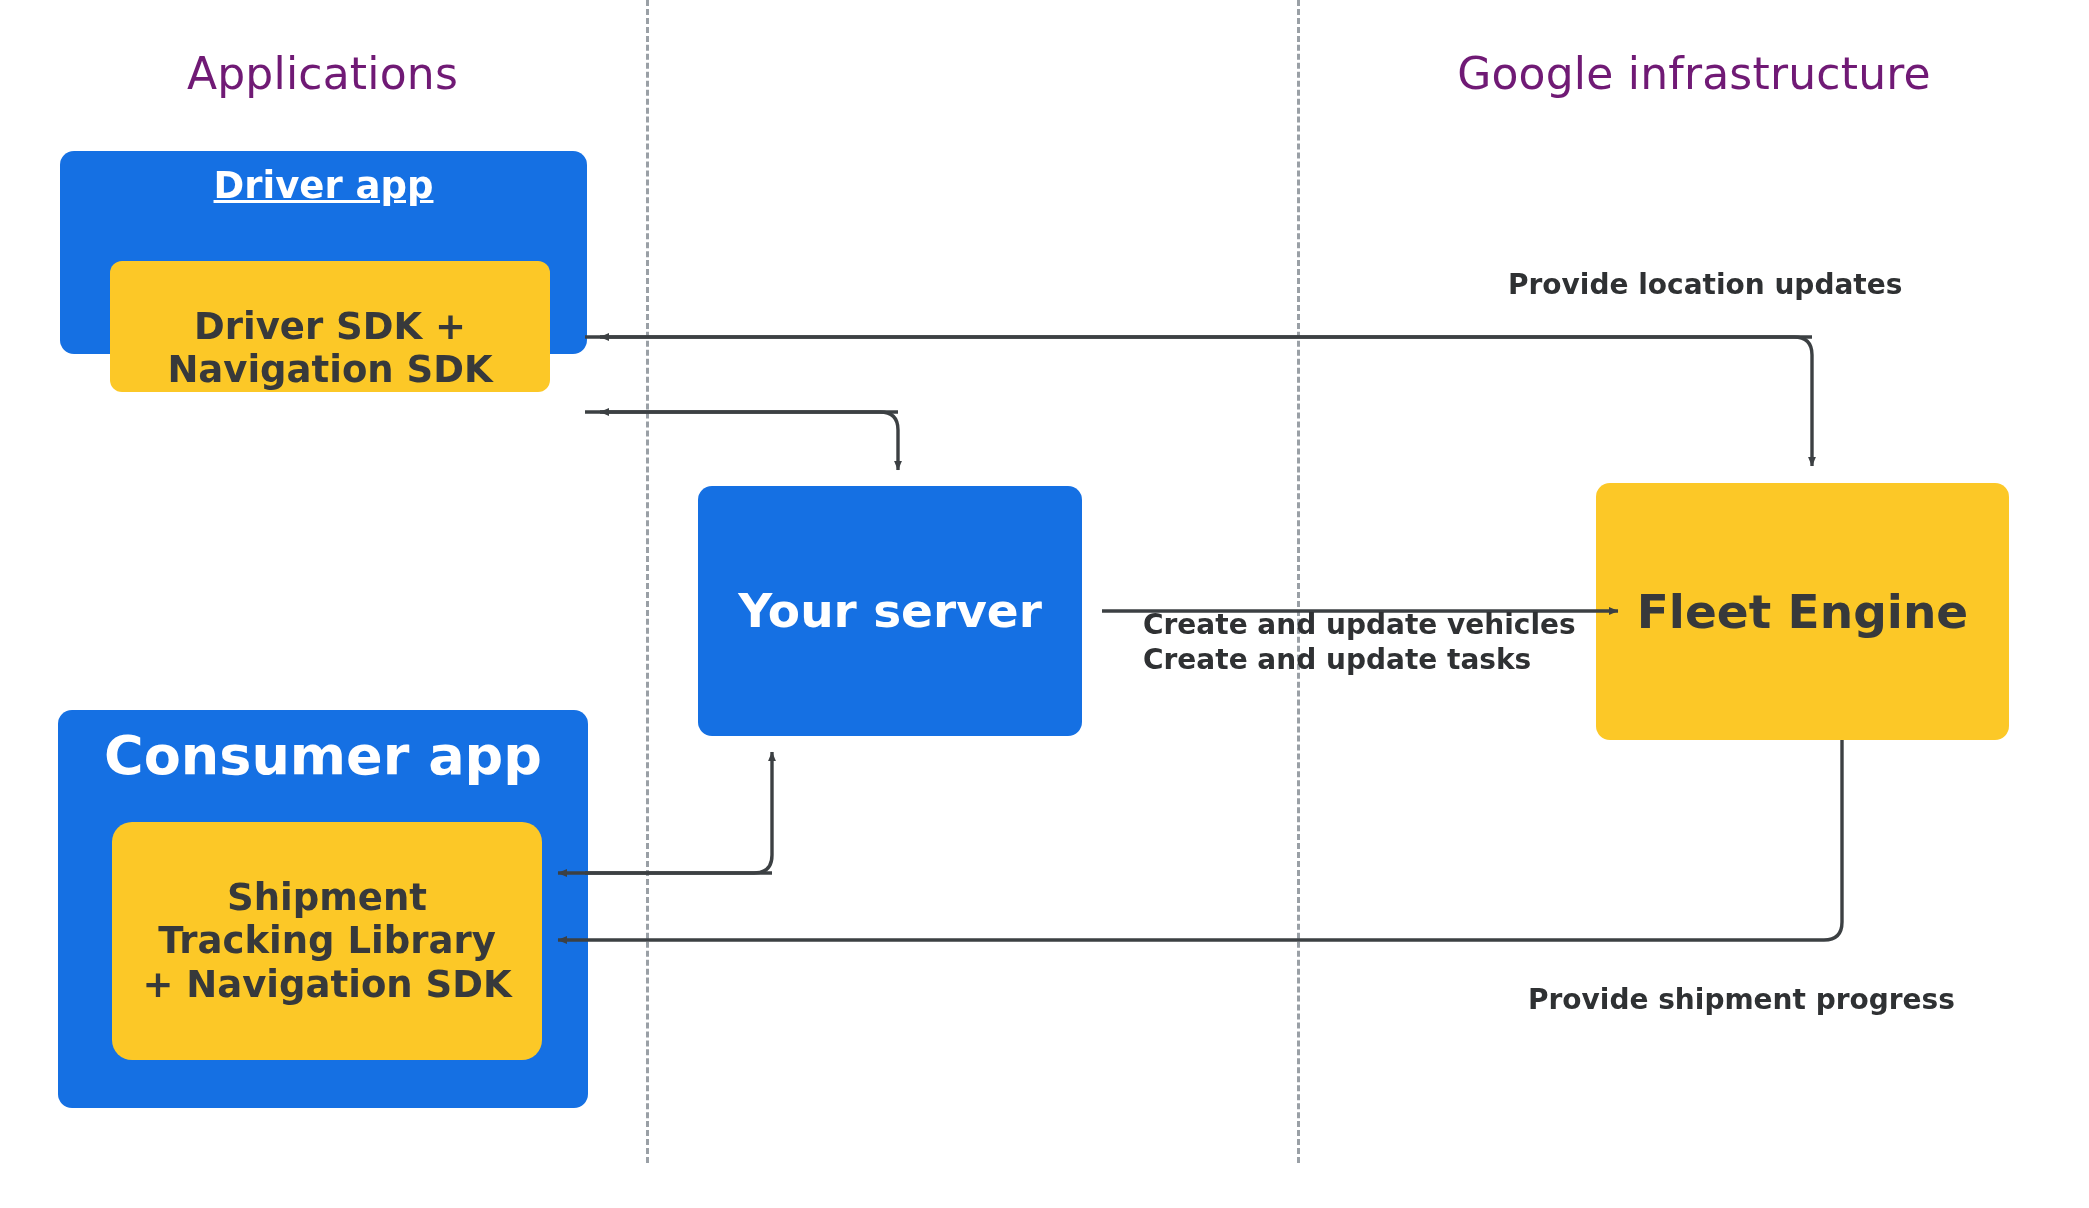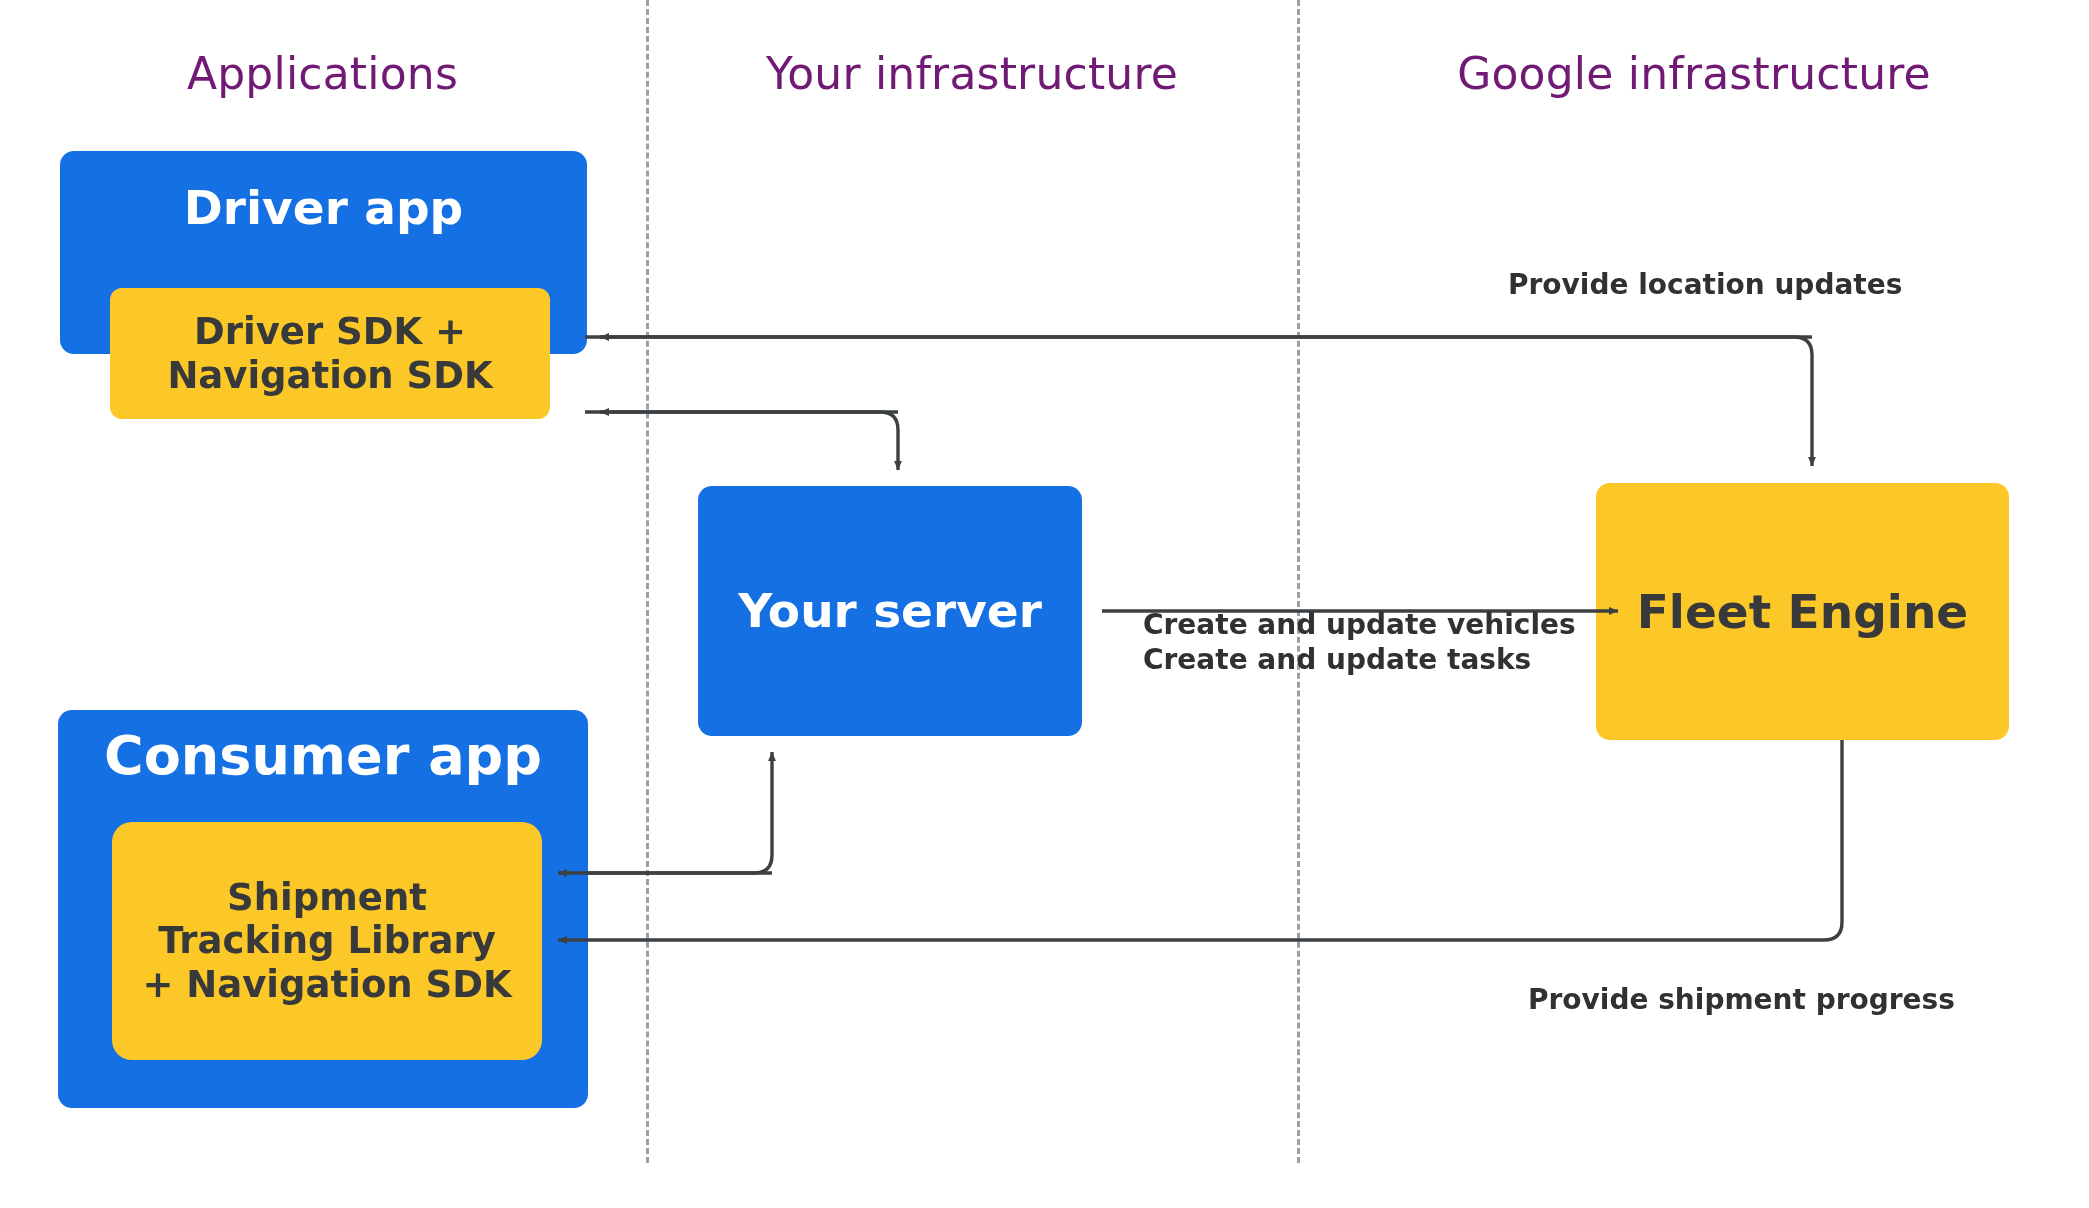"Your infrastructure" div.lane-title { html: <div>Your infrastructure</div> -> none }
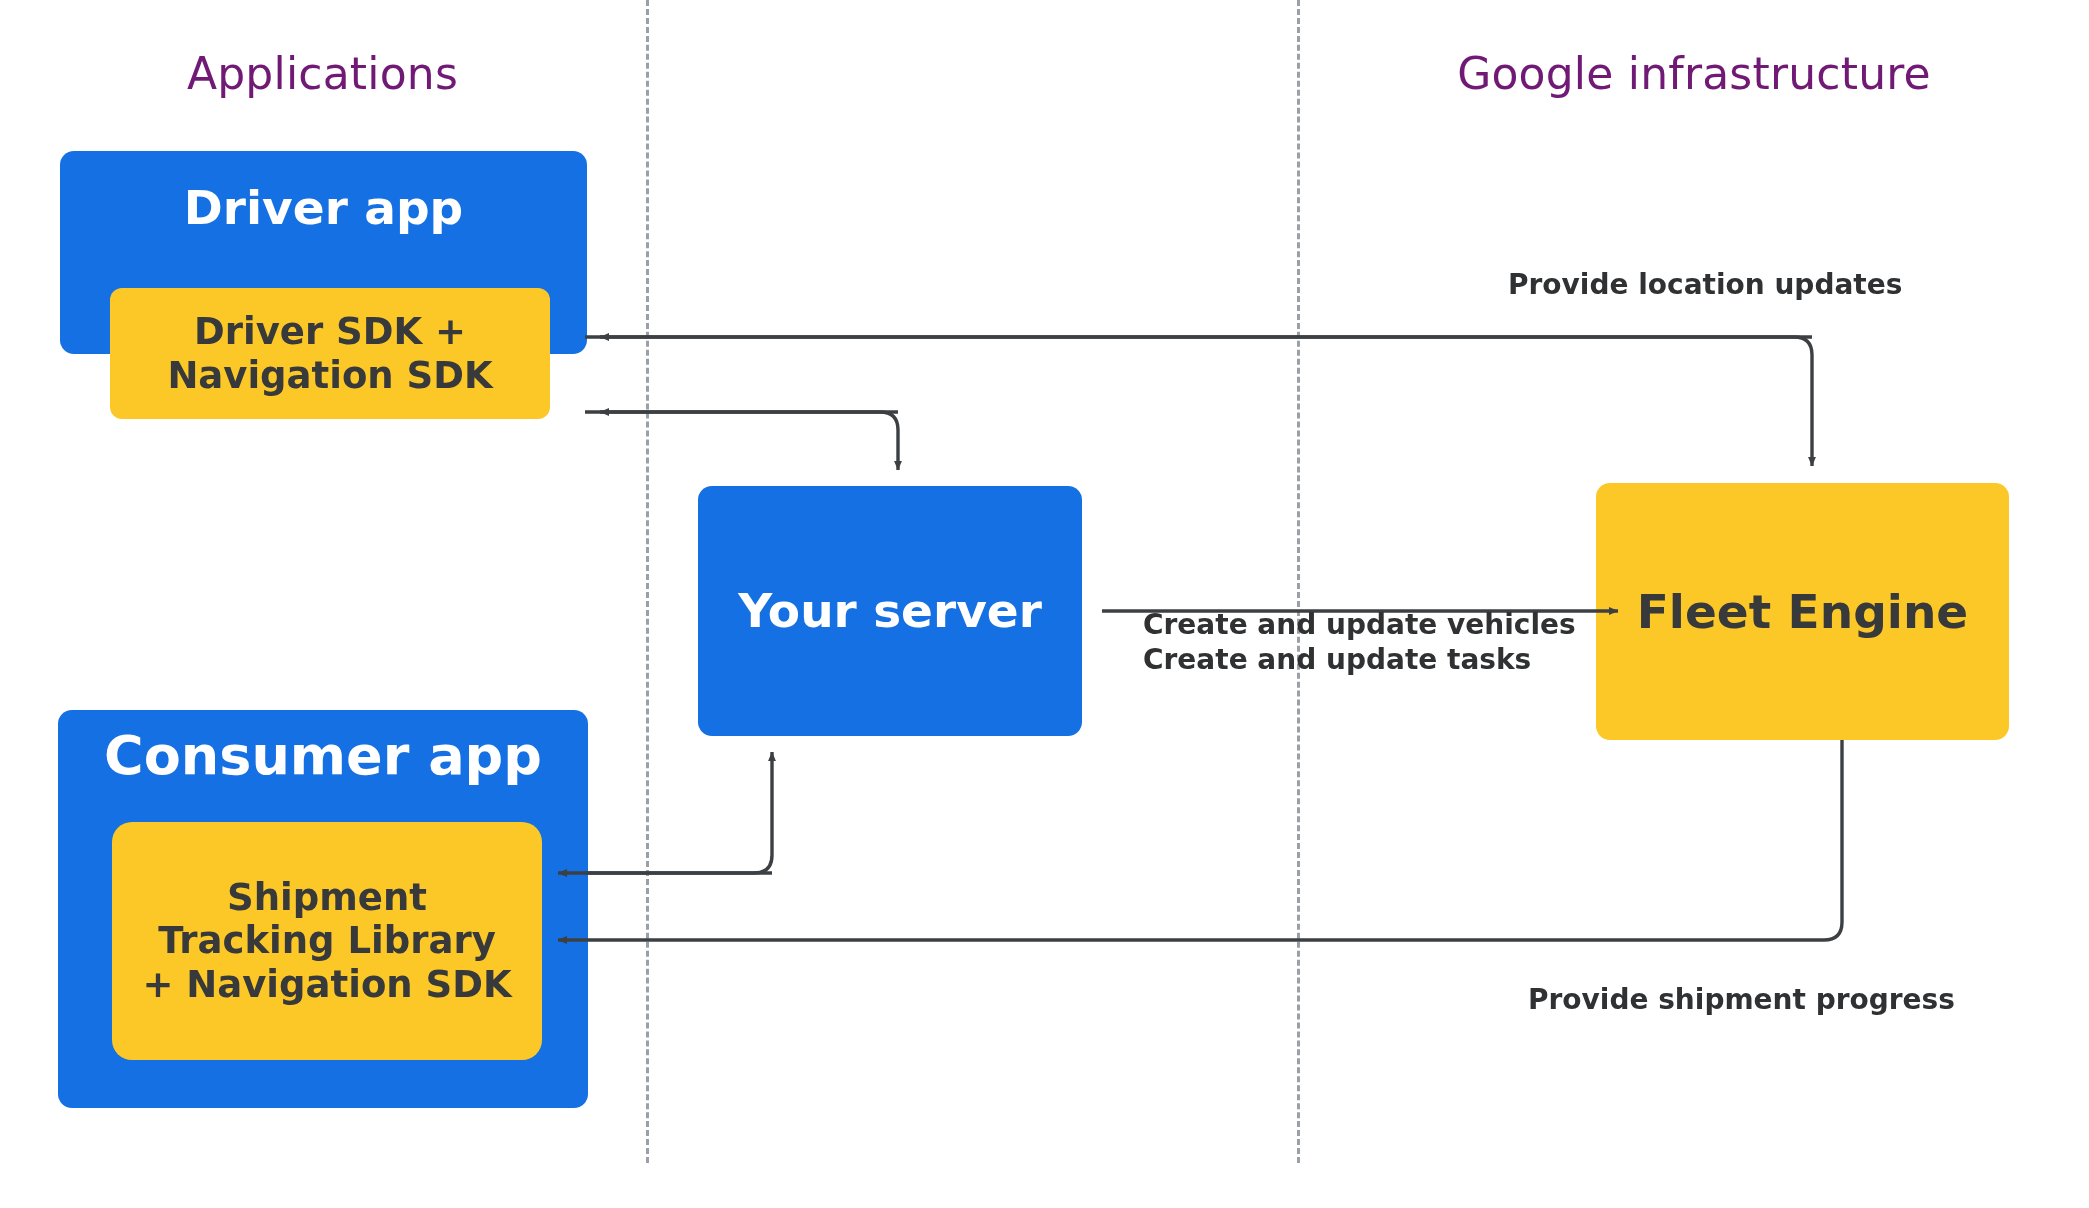"Driver app" #driver-app-title { font-size: 47px -> 37px; margin-top: 31px -> 14px; text-decoration: none -> underline }
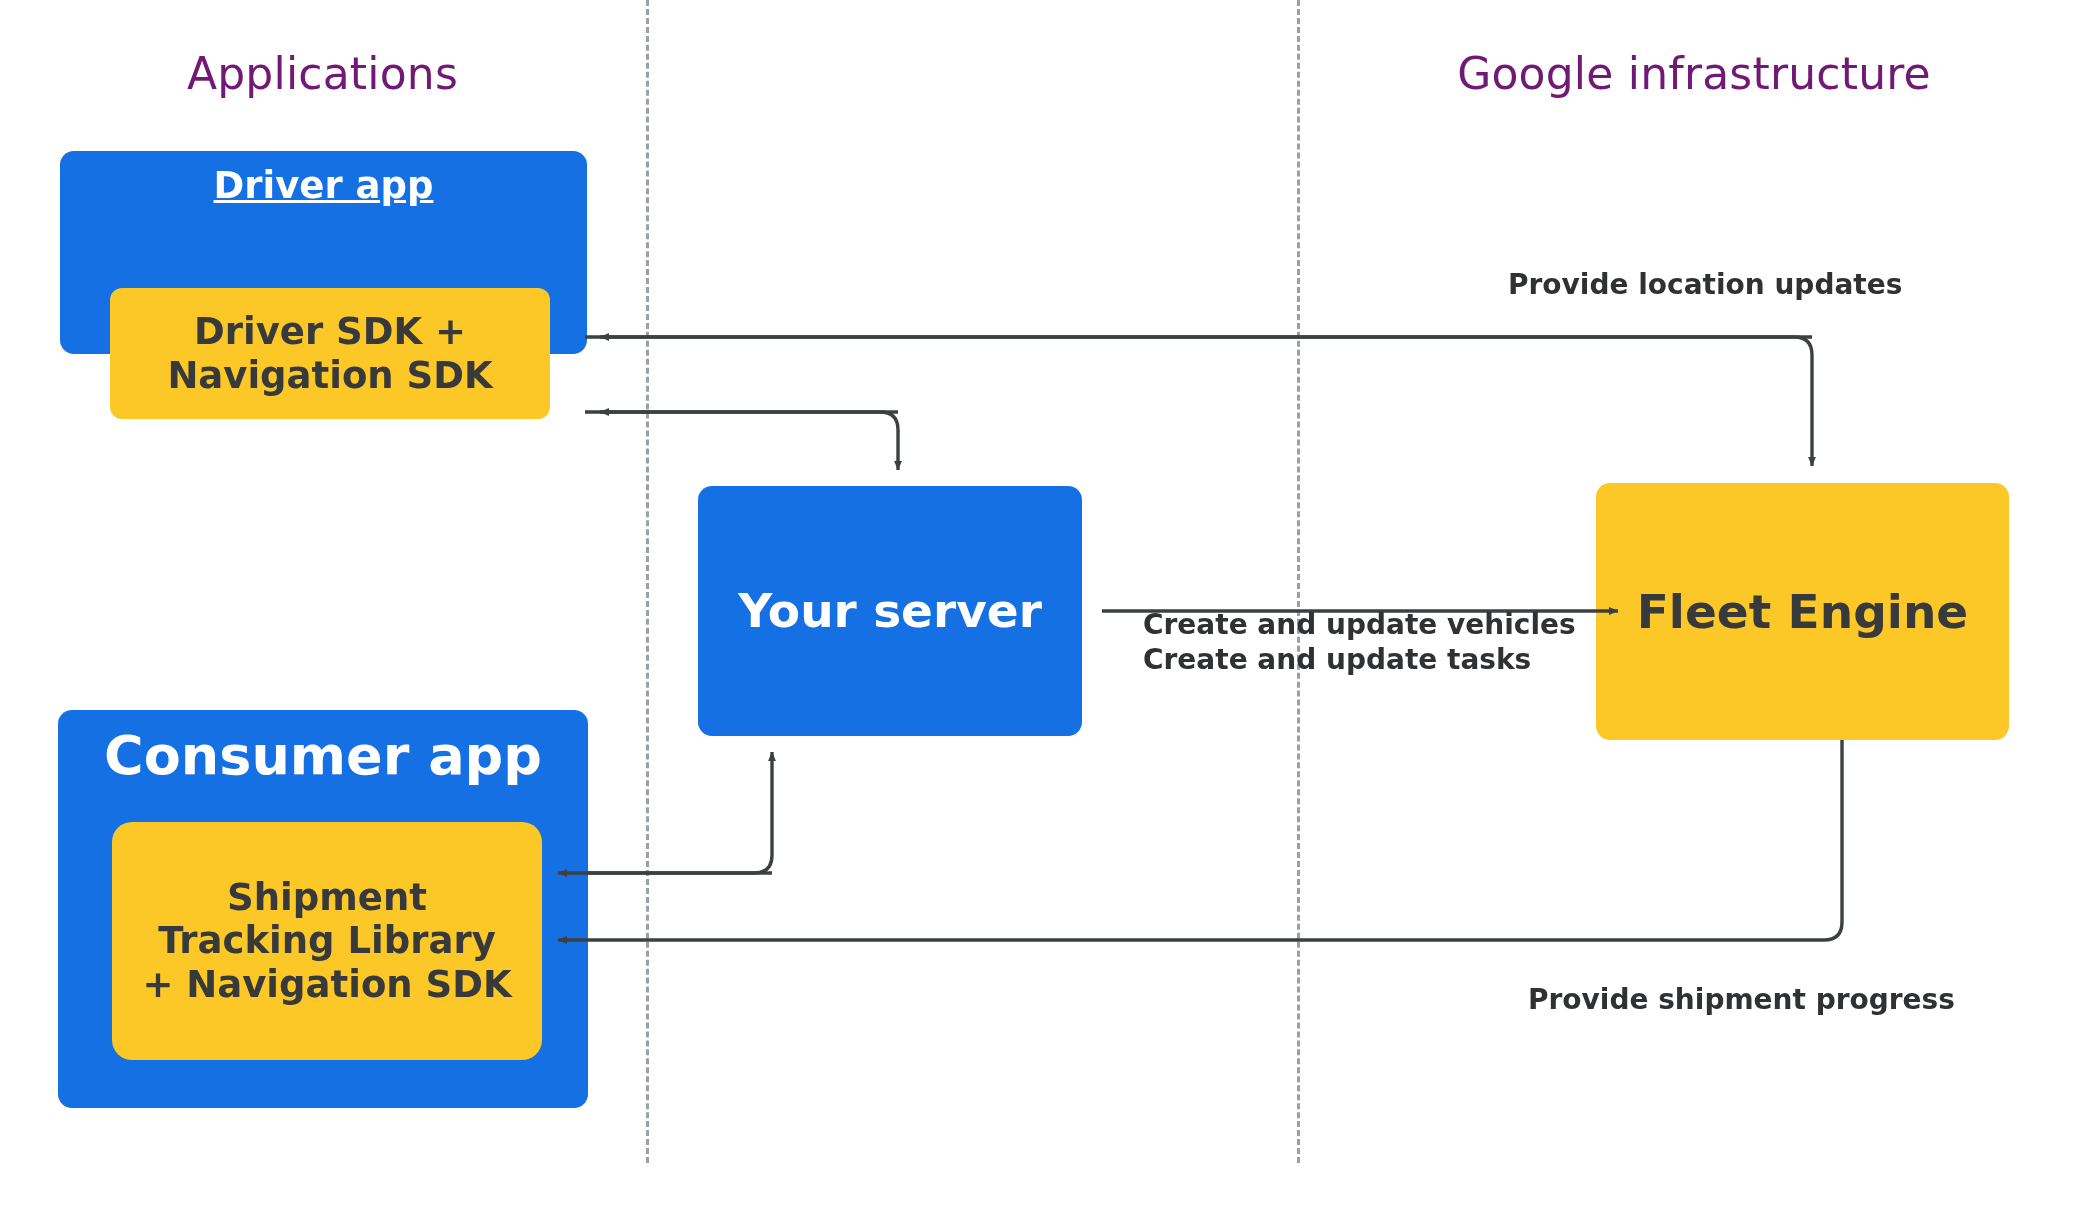"Driver SDK +" #card-driver-sdk { justify-content: center -> flex-end; margin-top: 27px -> none }
